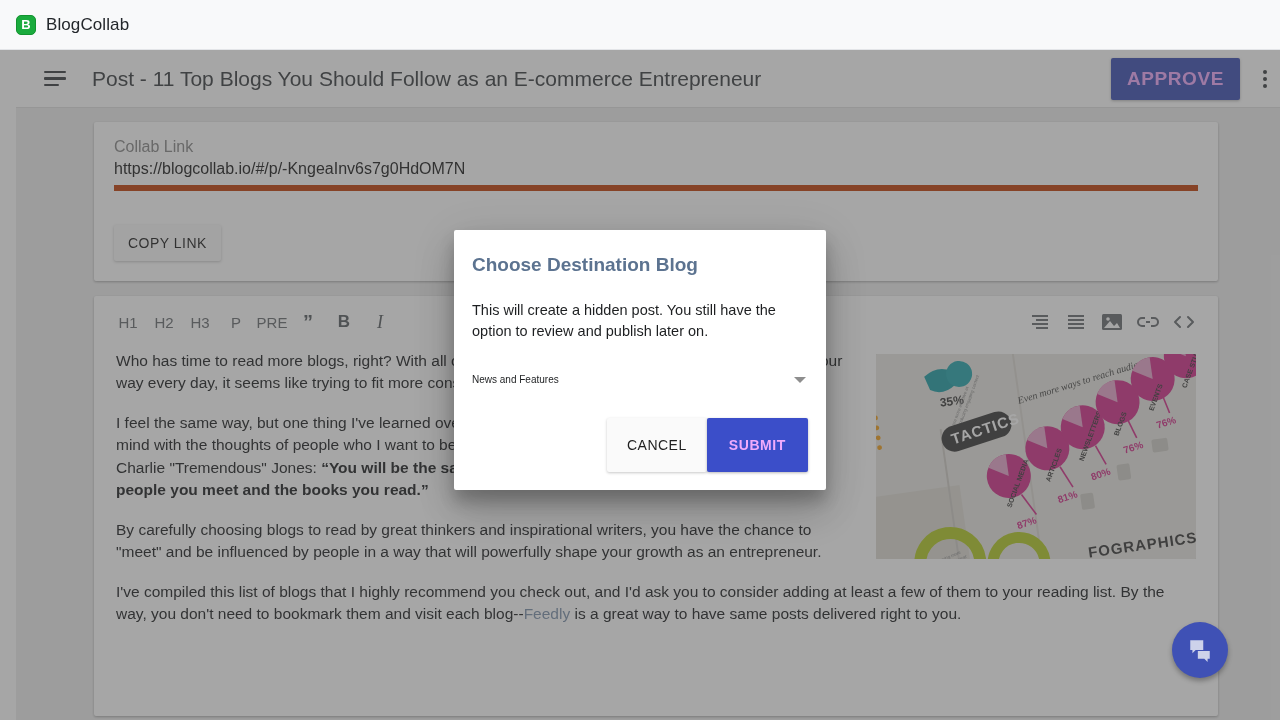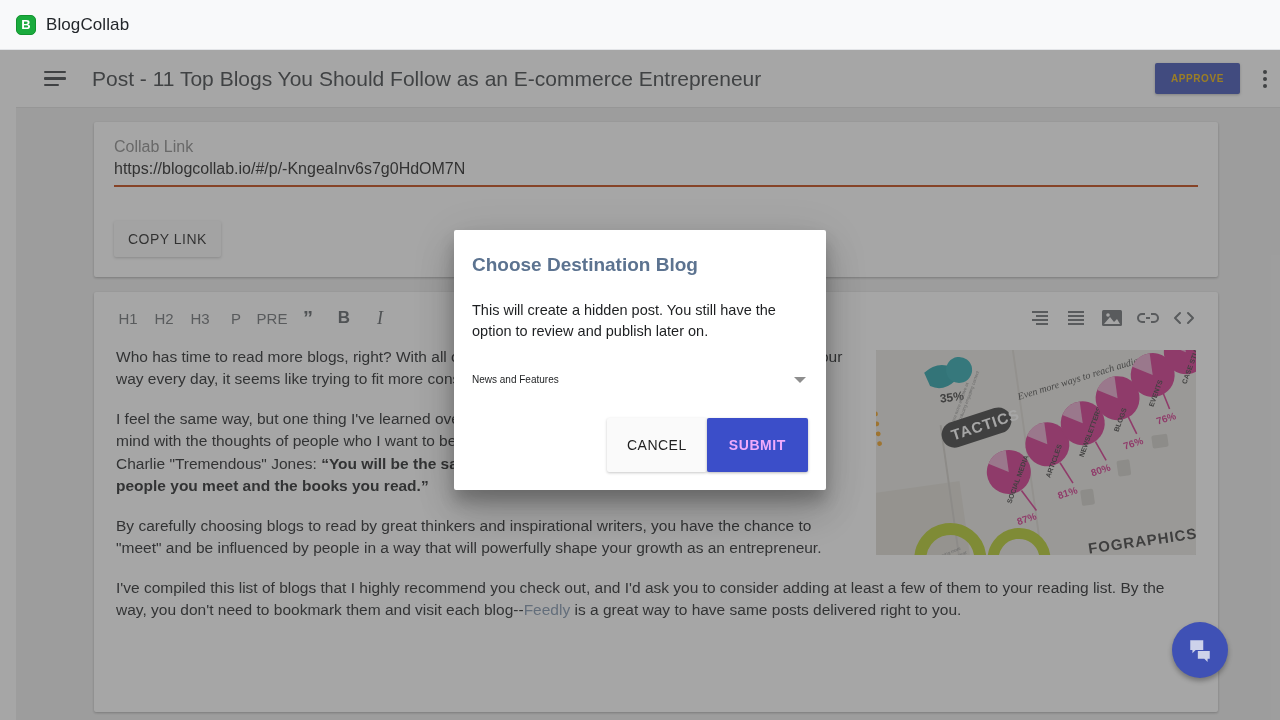"APPROVE" .approve-btn { color: #eab308 -> #f0abfc; font-size: 10px -> 19px }
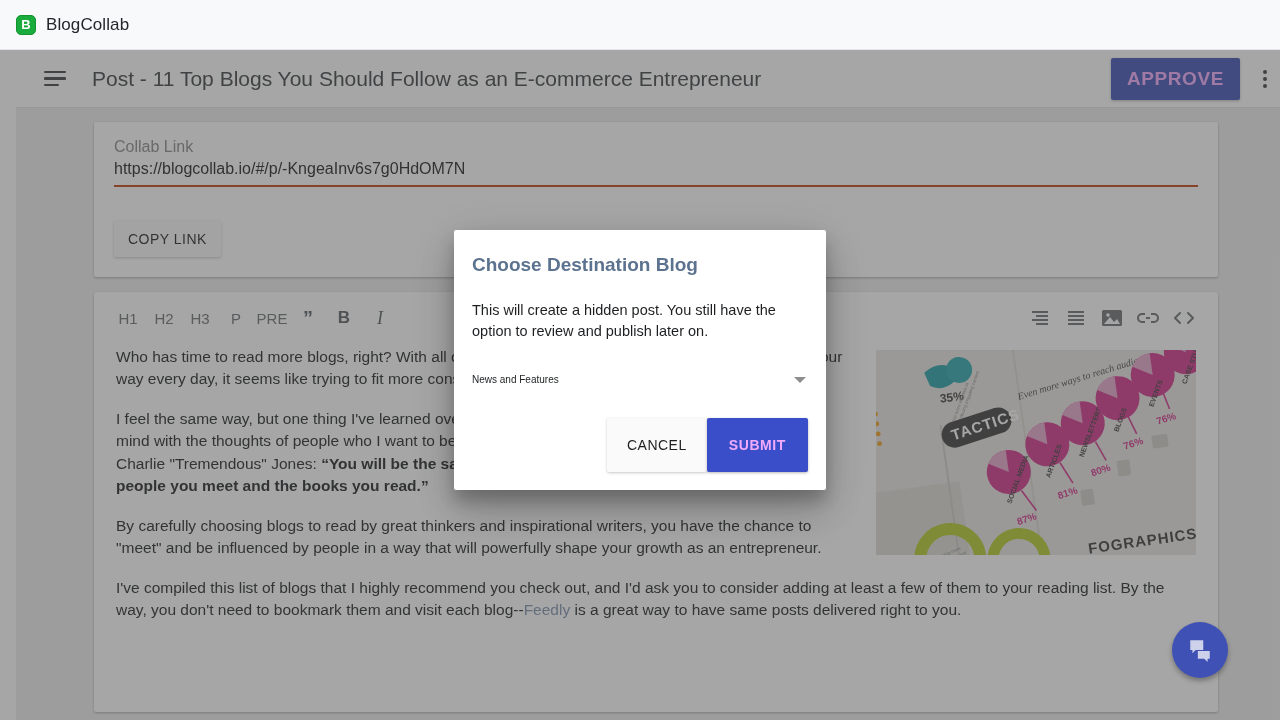"https://blogcollab.io/#/p/-KngeaInv6s7g0" .field-value { border-bottom: 2px solid #c2410c -> 6px solid #c2410c }
